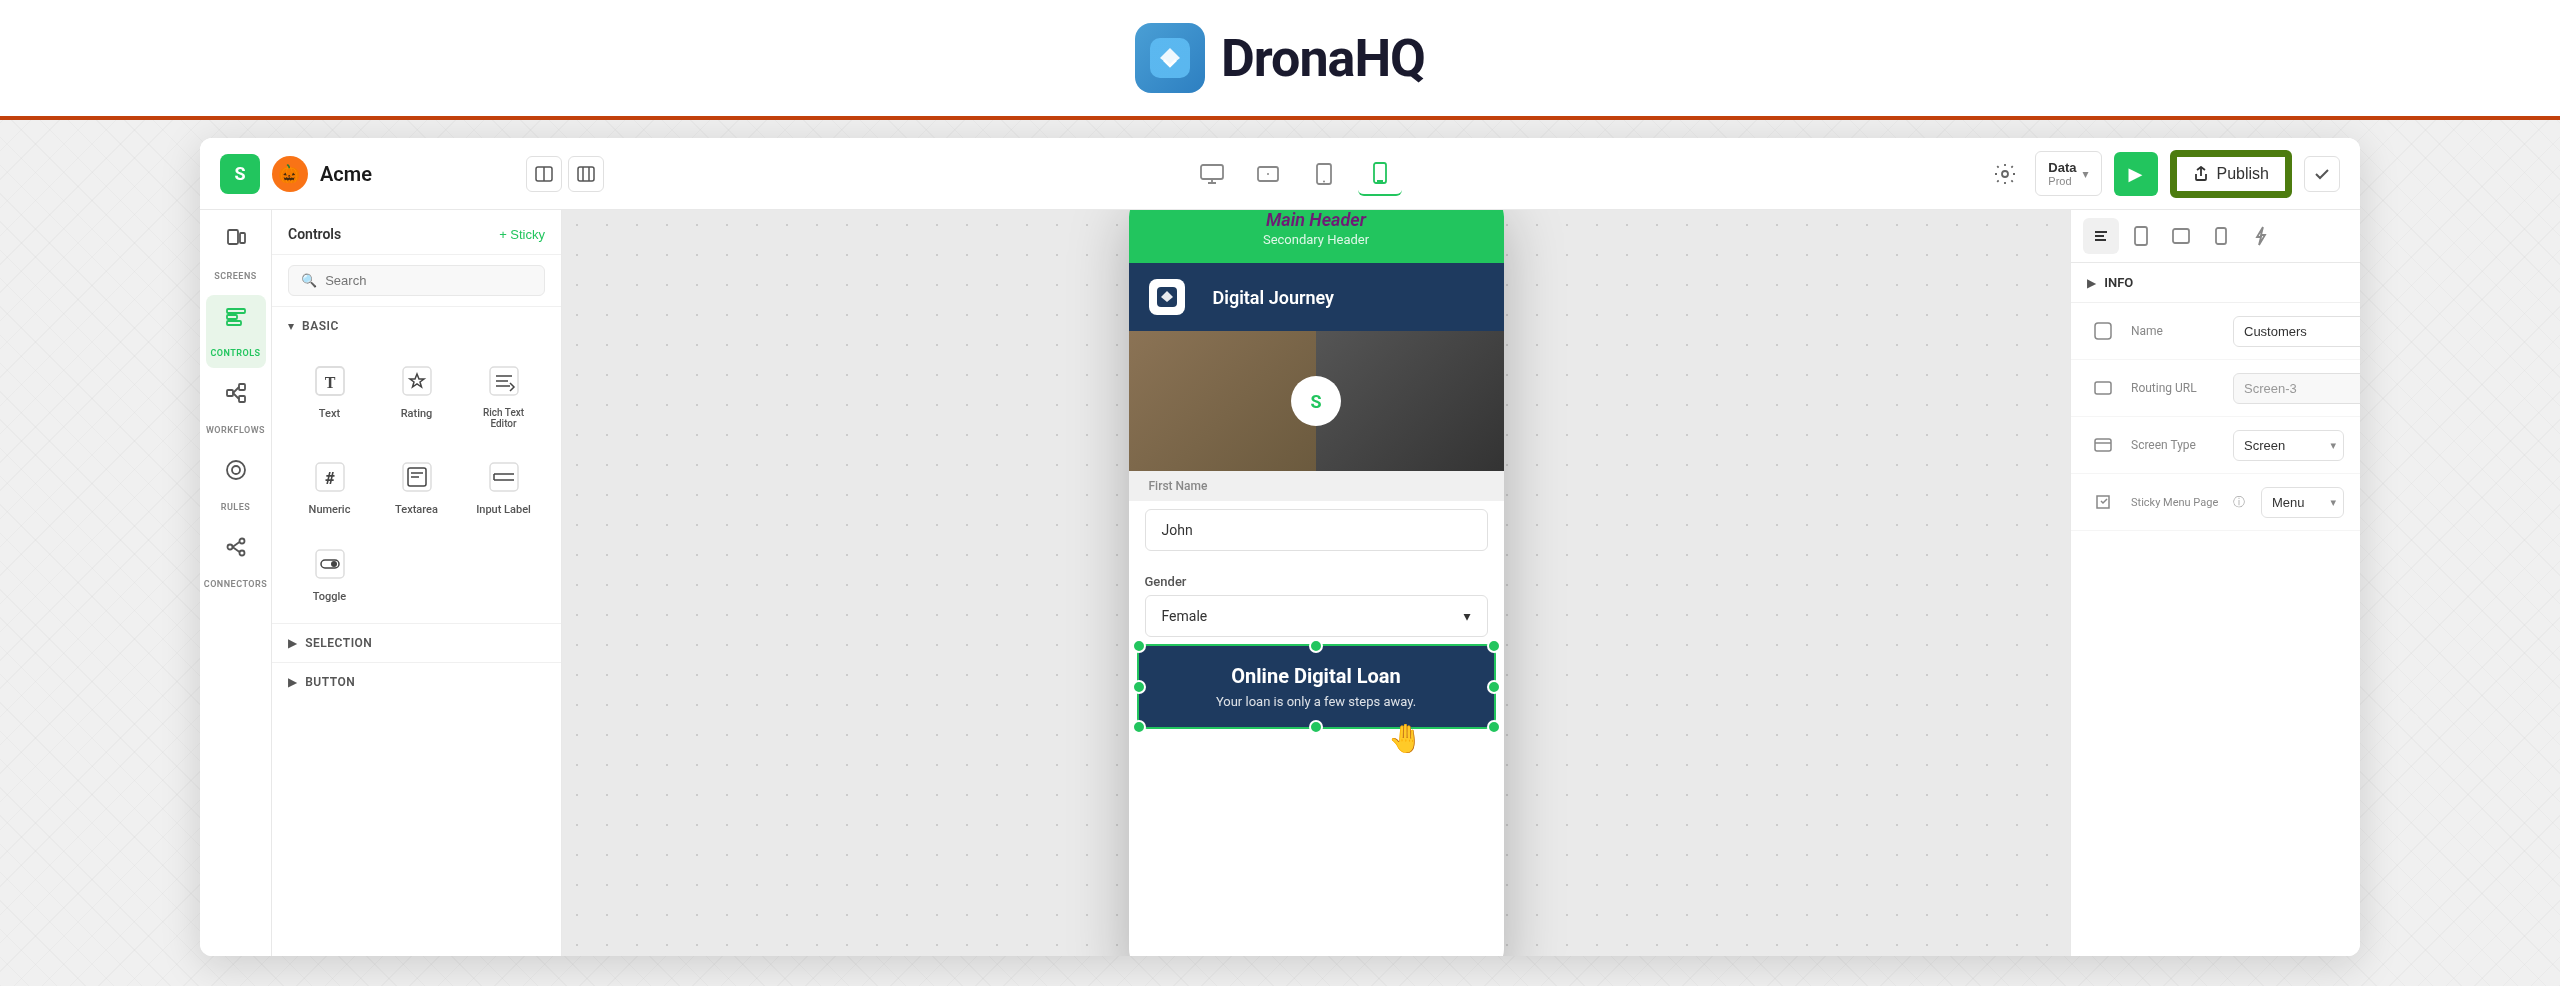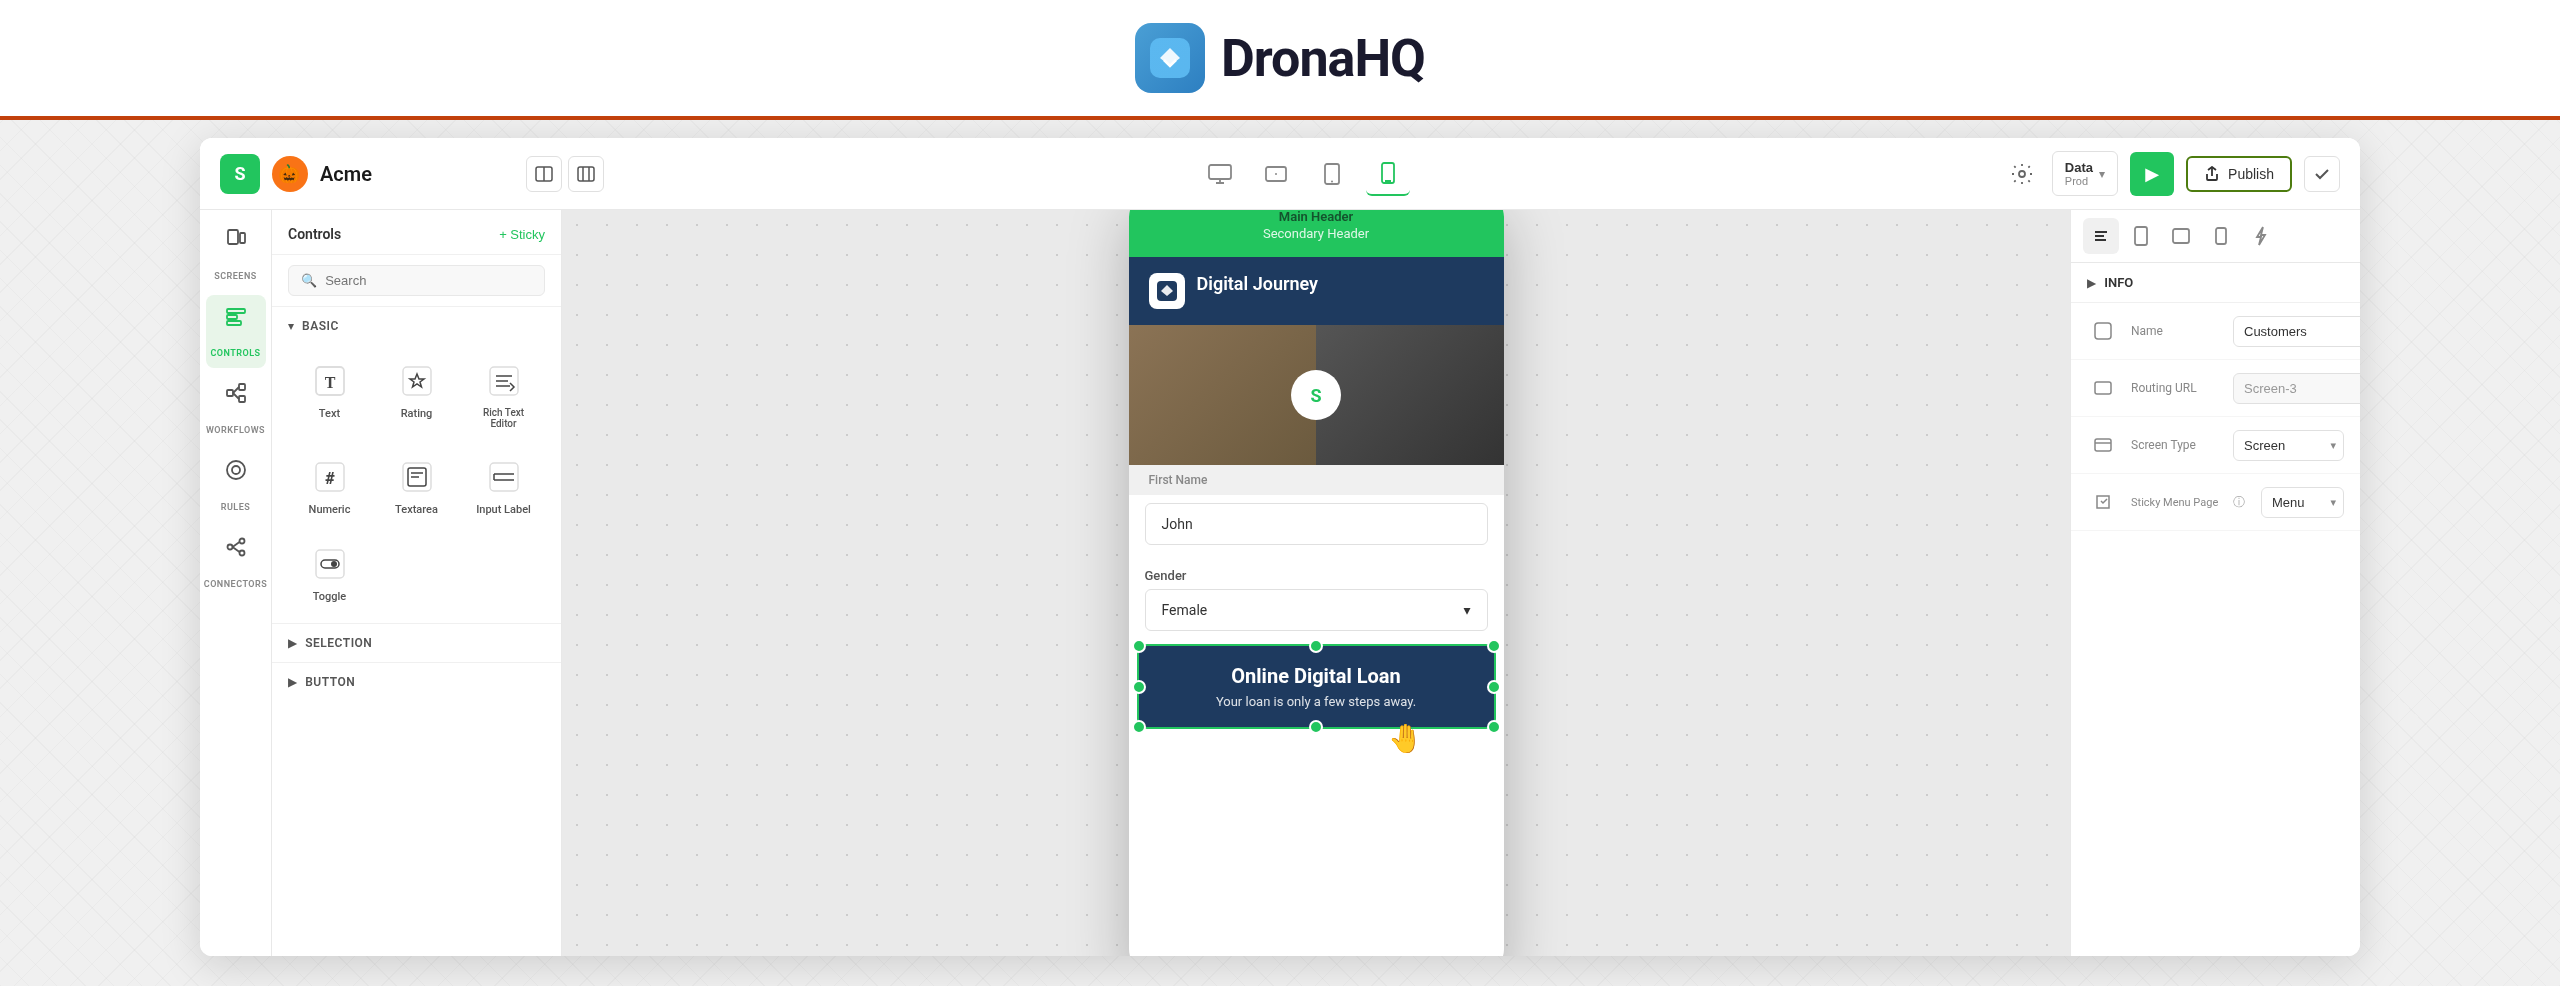"Publish" .publish-btn { align-items: flex-start -> center; border: 2px solid #4d7c0f -> 7px solid #4d7c0f; font-size: 14px -> 16px }
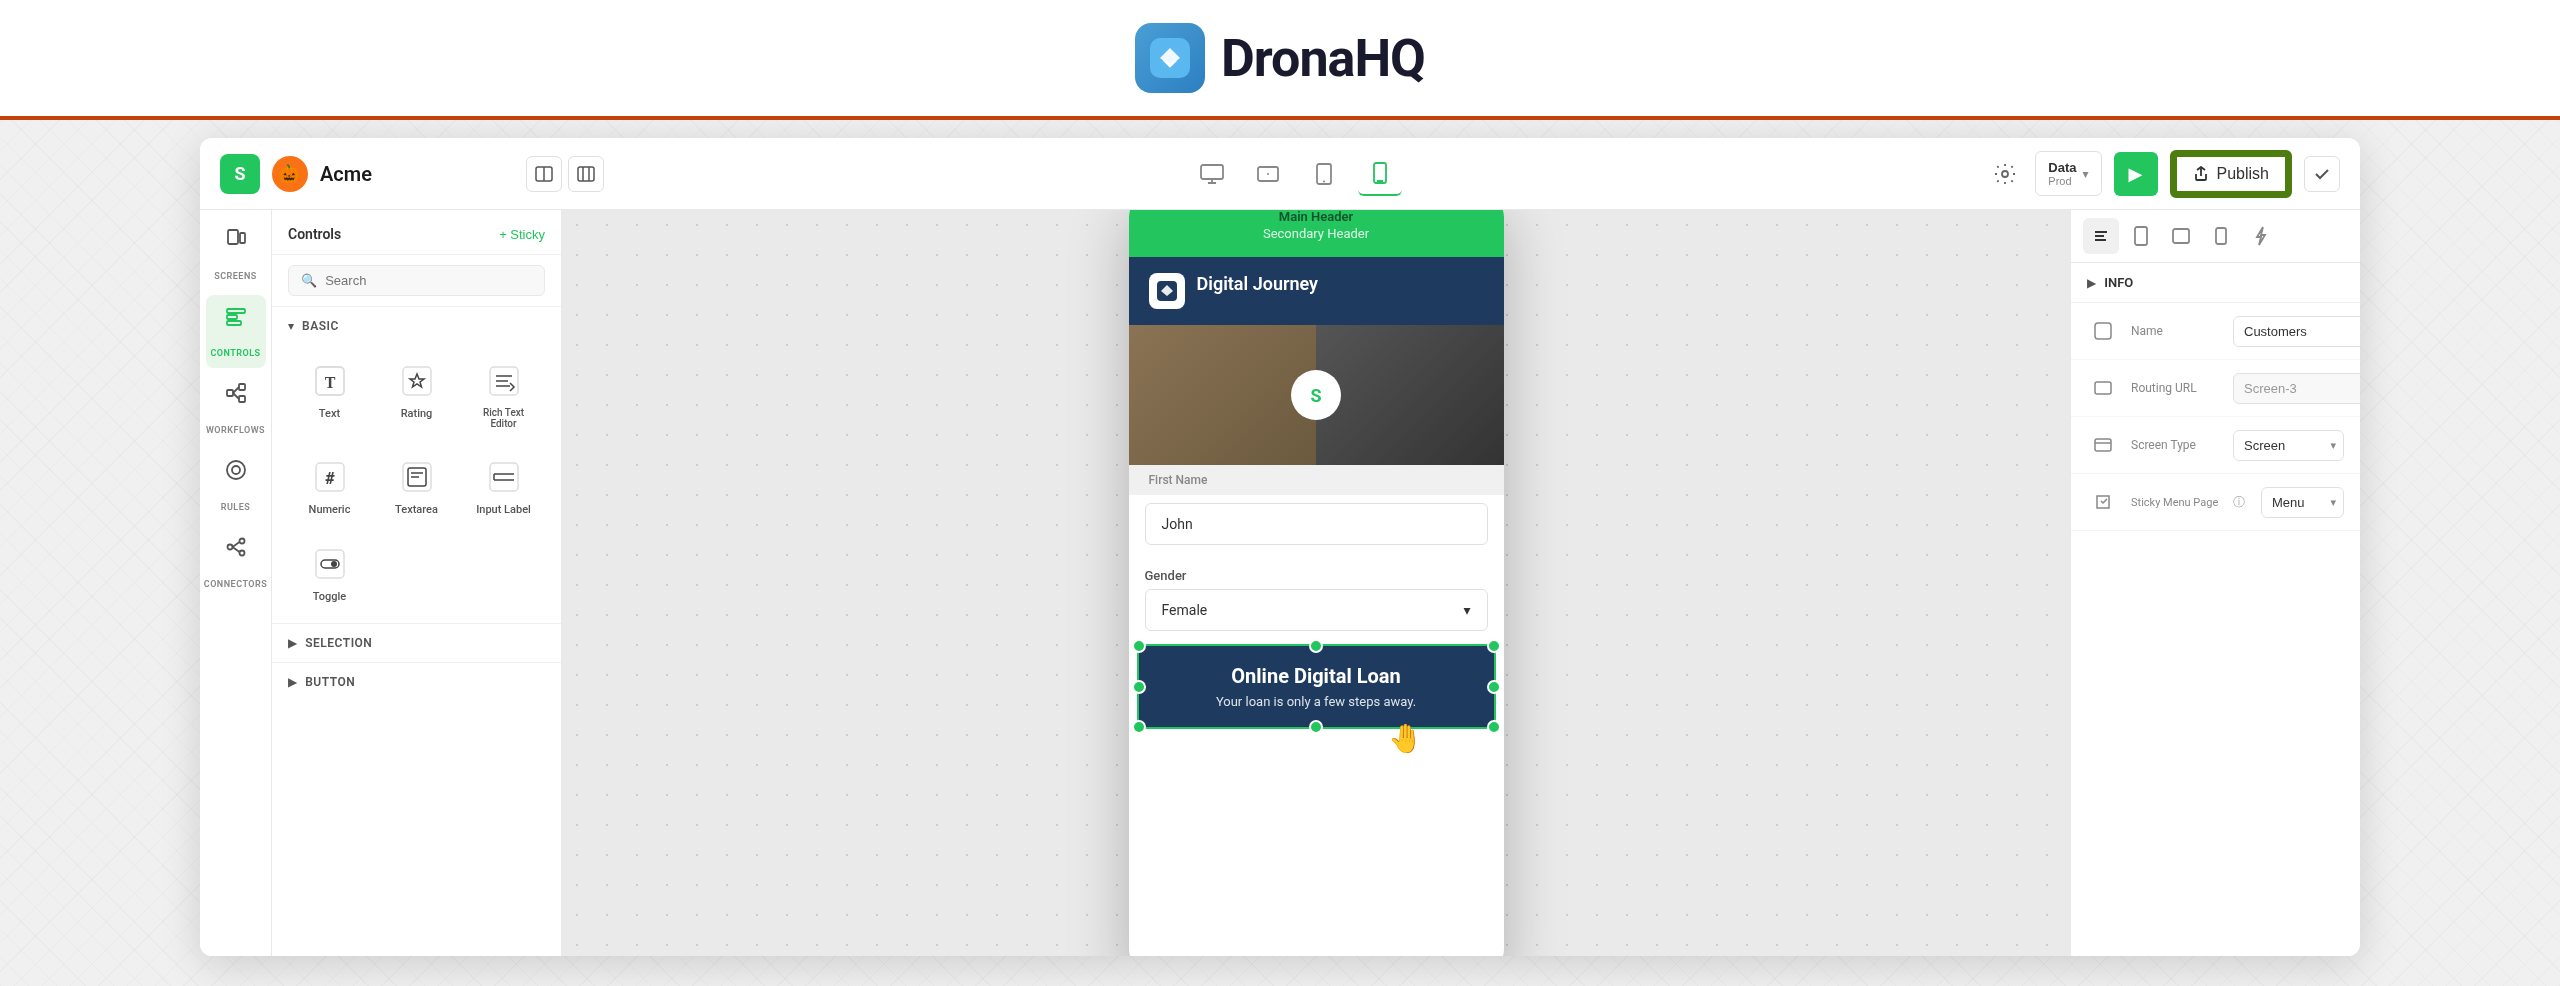"Main Header" .phone-main-header { color: #14532d -> #701a75; font-size: 13px -> 18px; font-style: none -> italic }
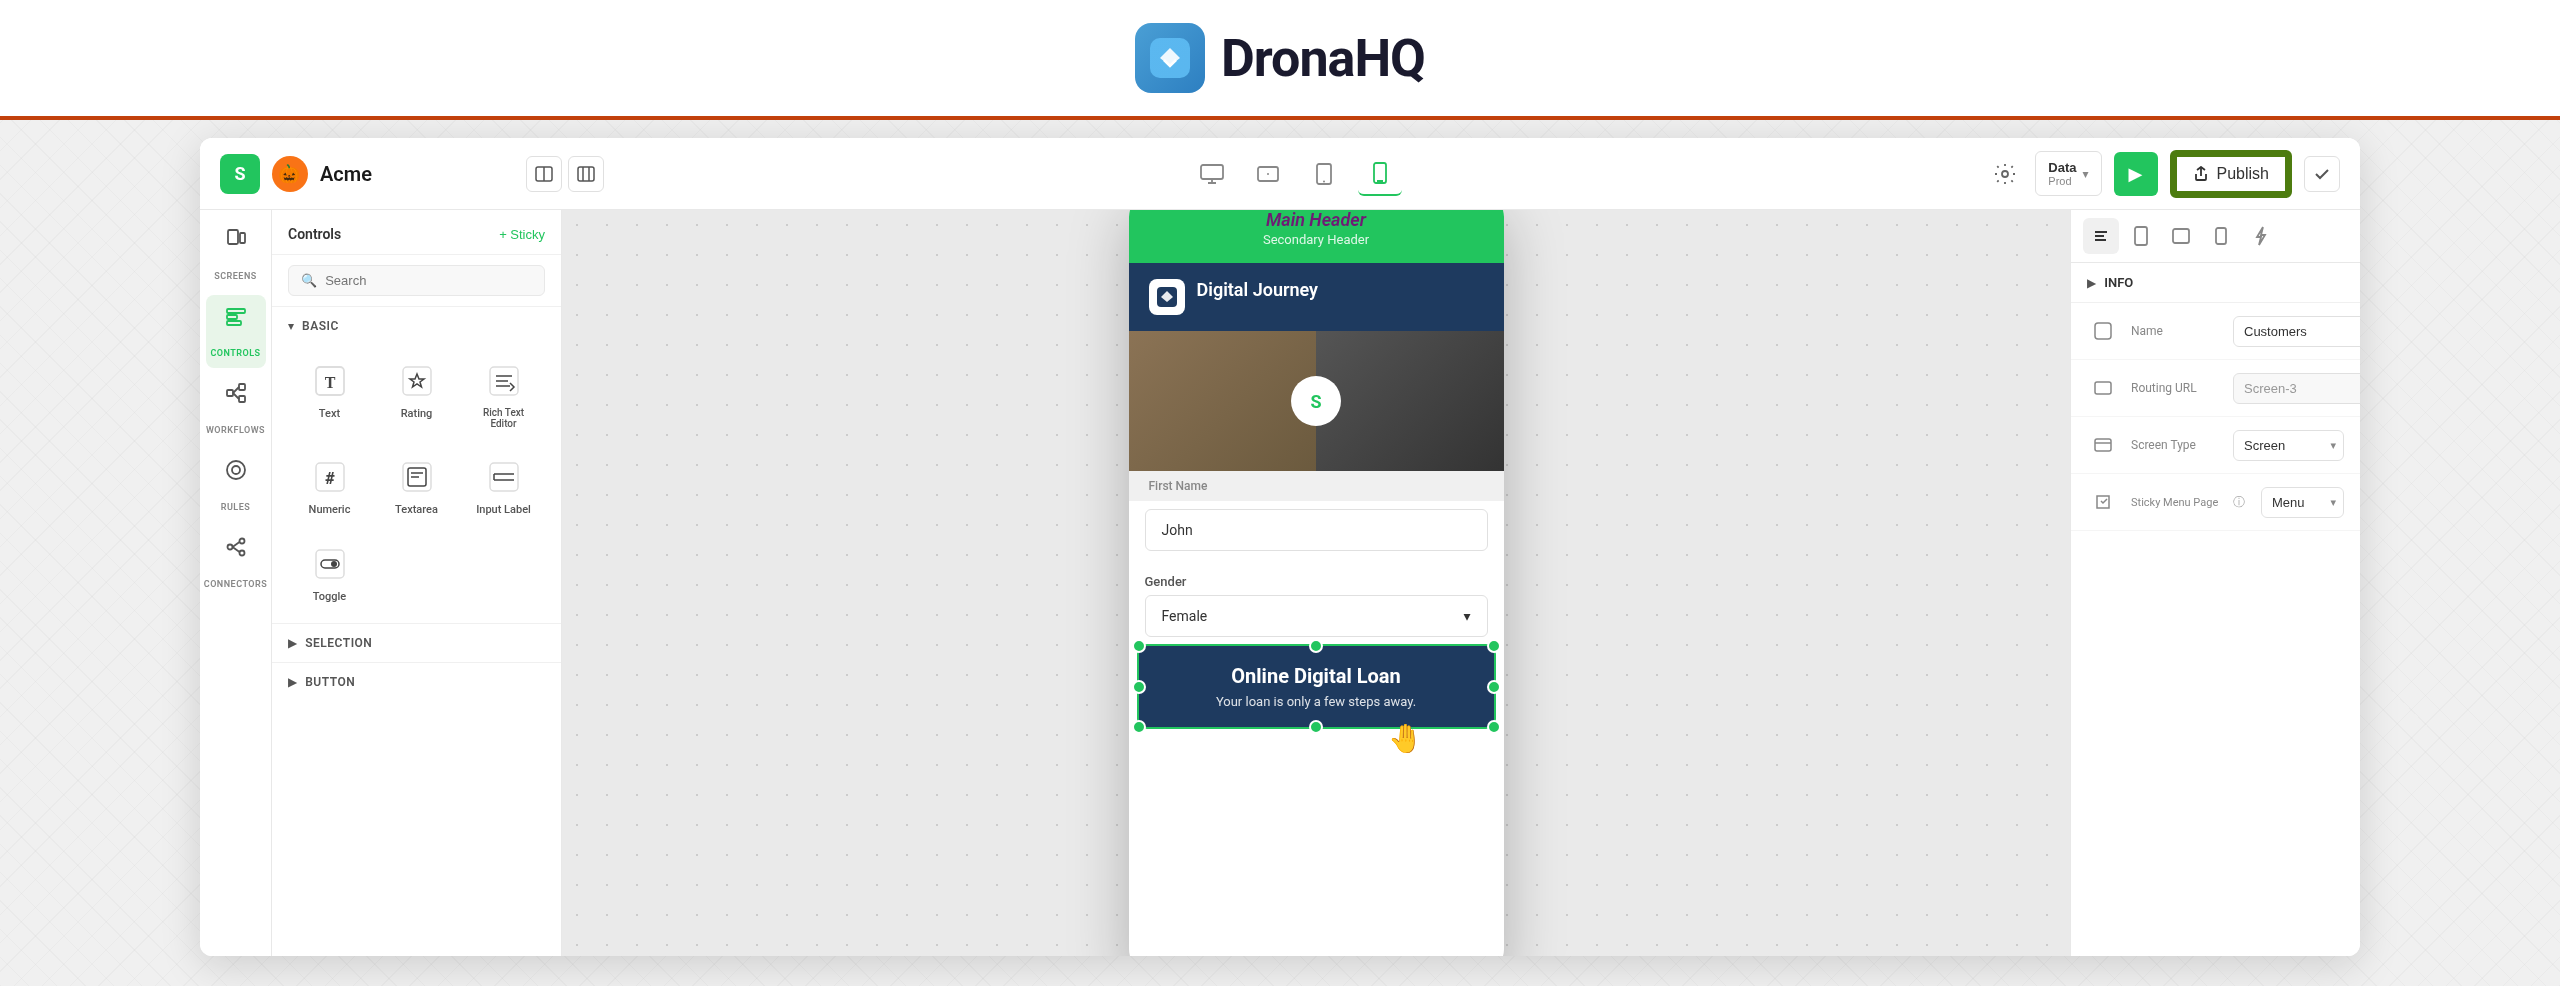"Digital Journey" .phone-digital-journey { align-items: flex-start -> center; gap: 12px -> 28px }
